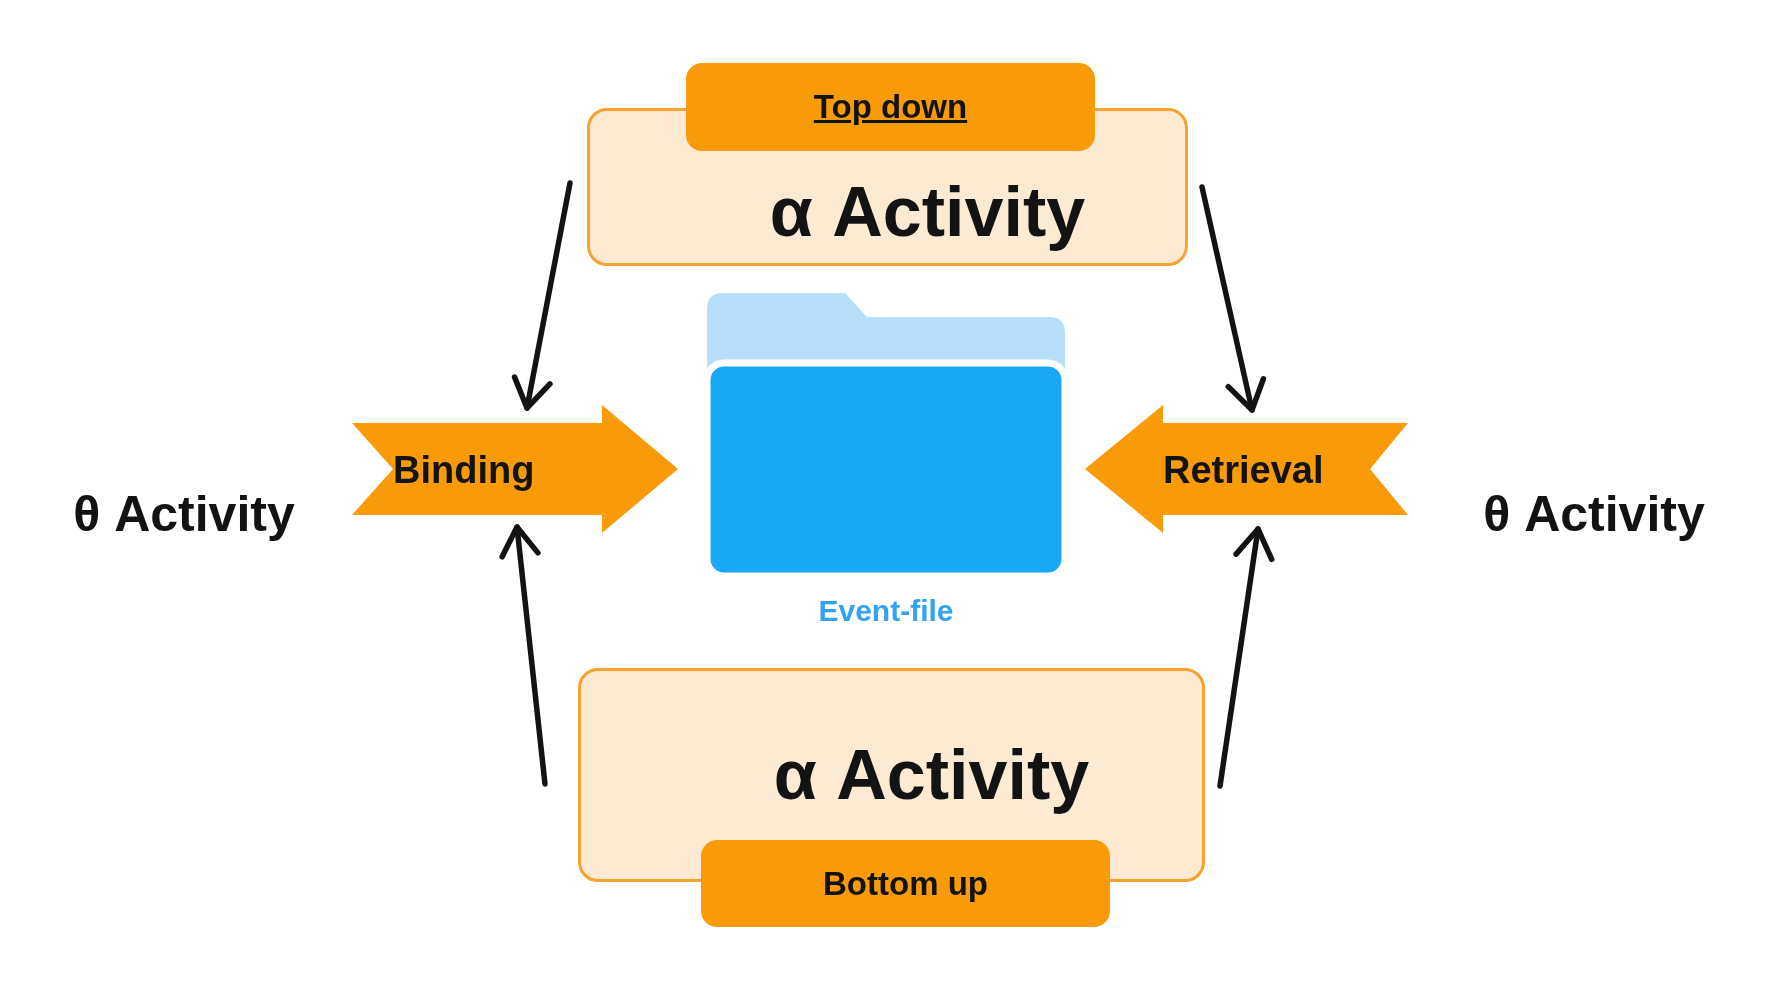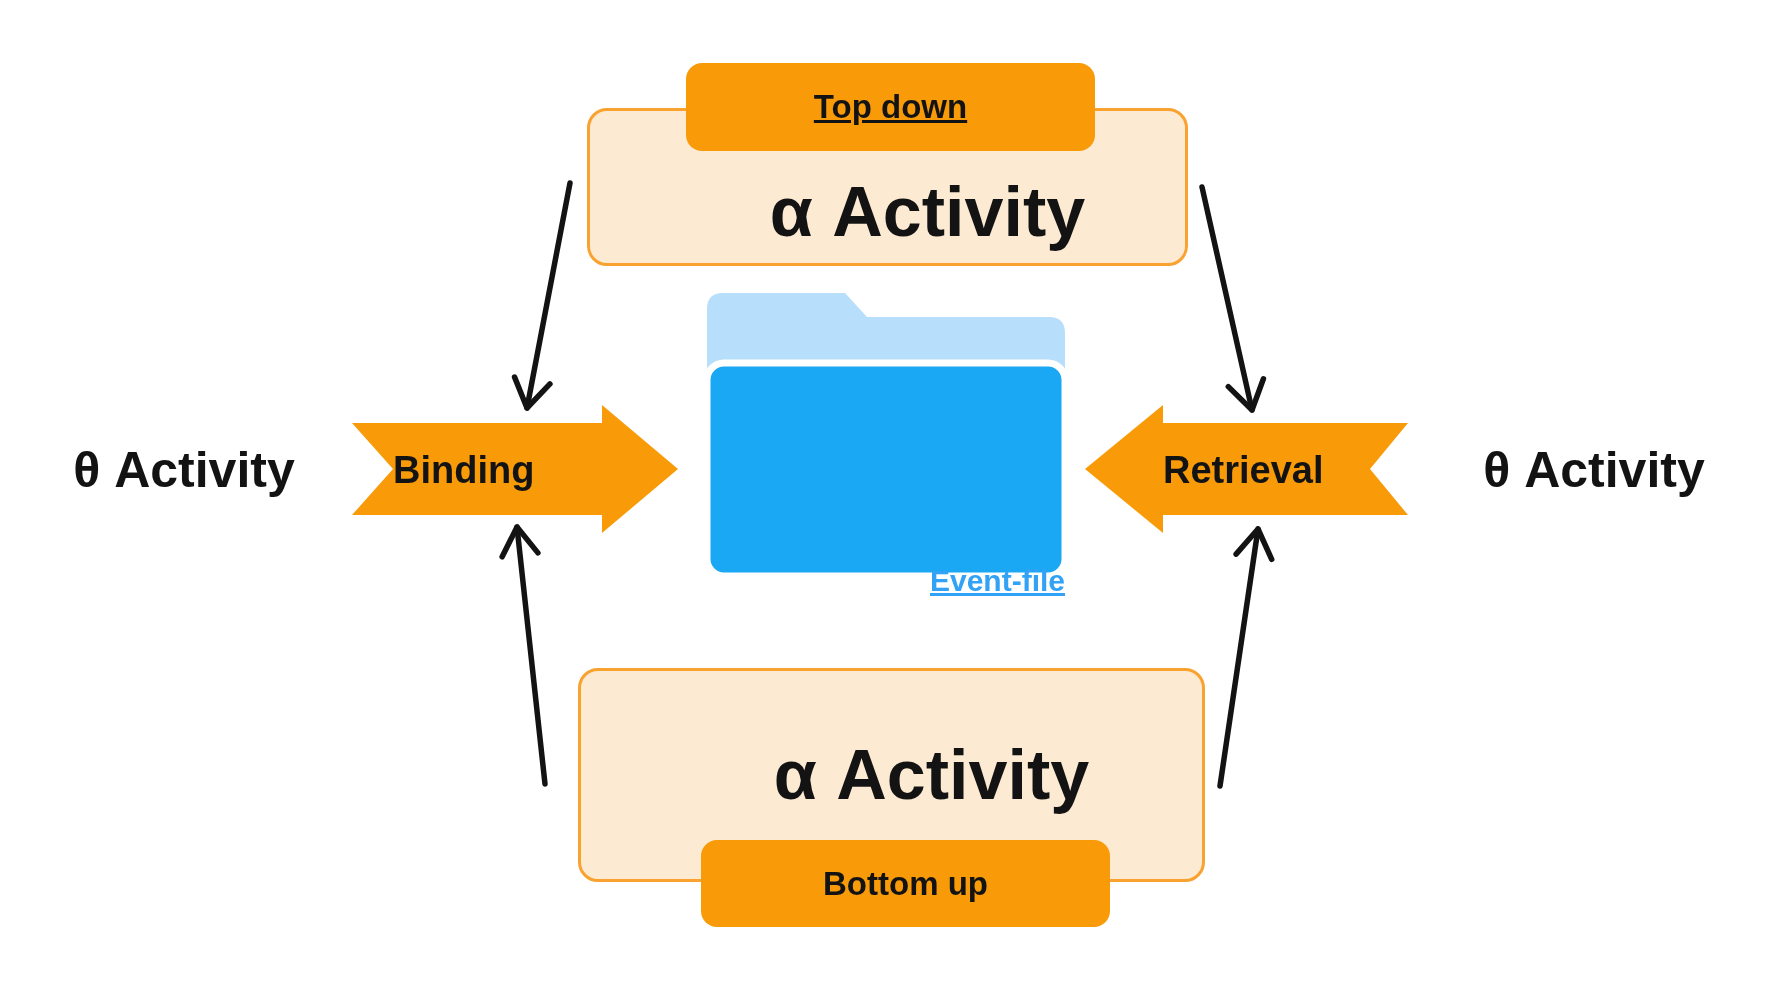"θ Activity" .theta { margin-top: none -> 44px }
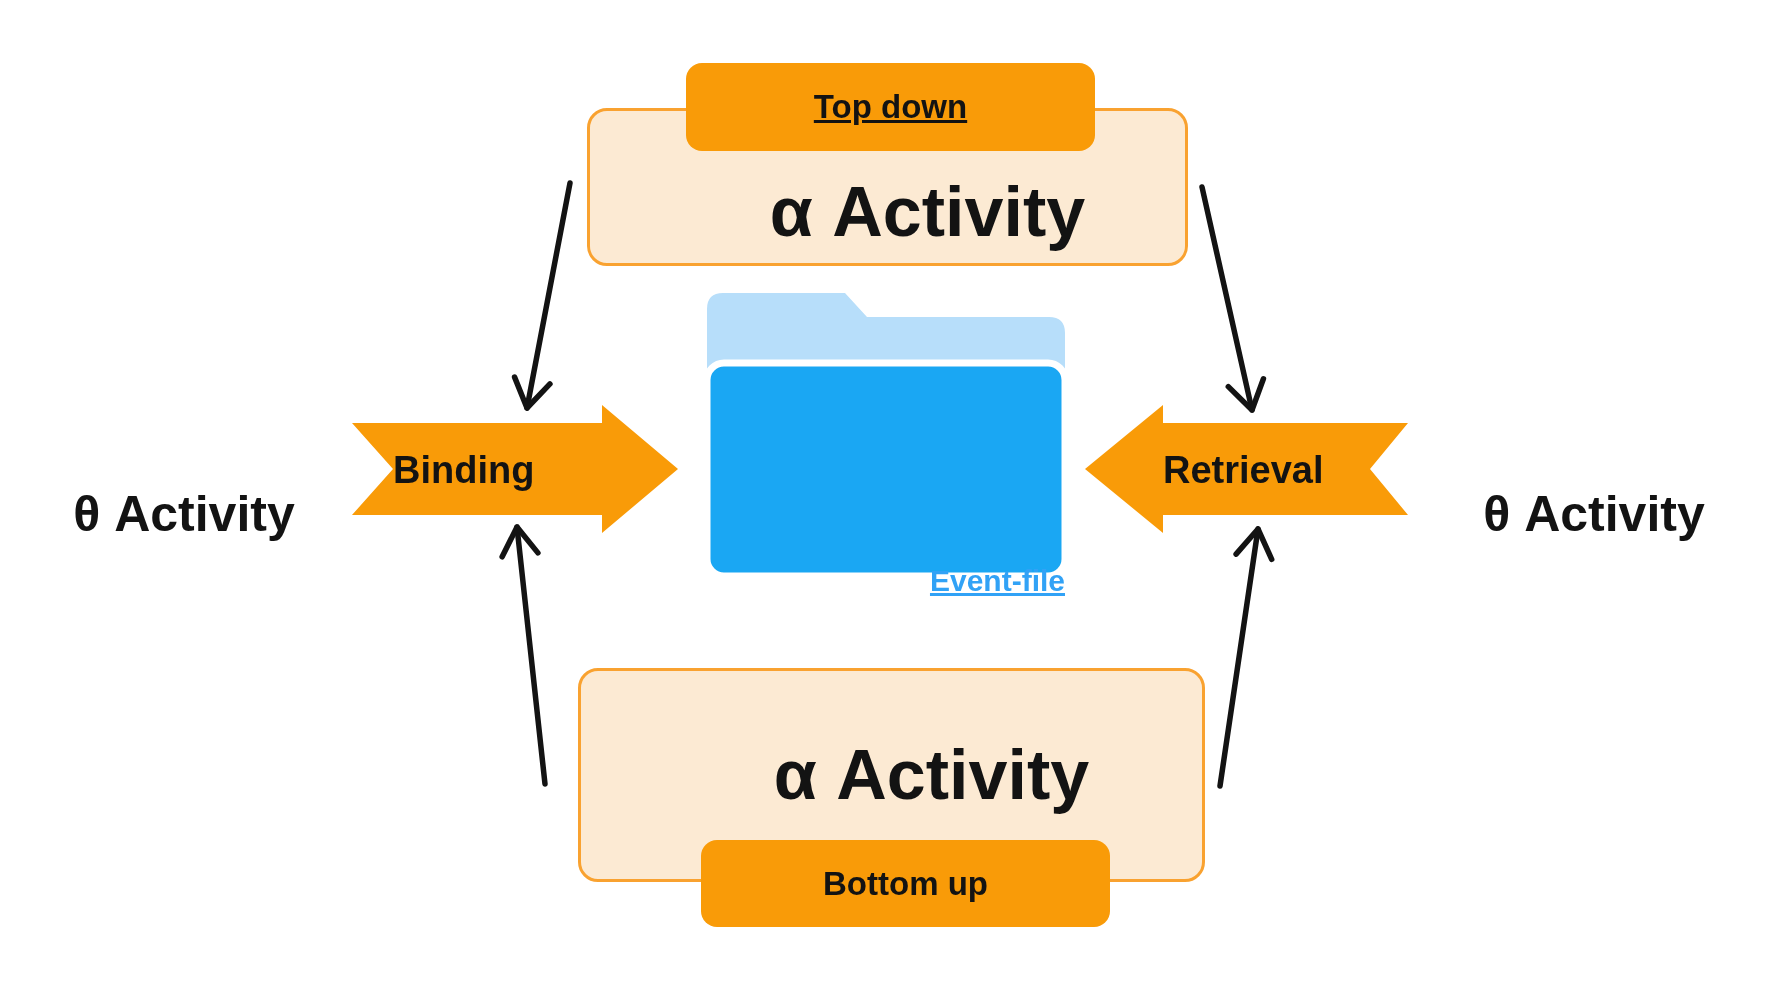"Event-file" .caption { text-align: right -> center; text-decoration: underline -> none; top: 564px -> 594px }
